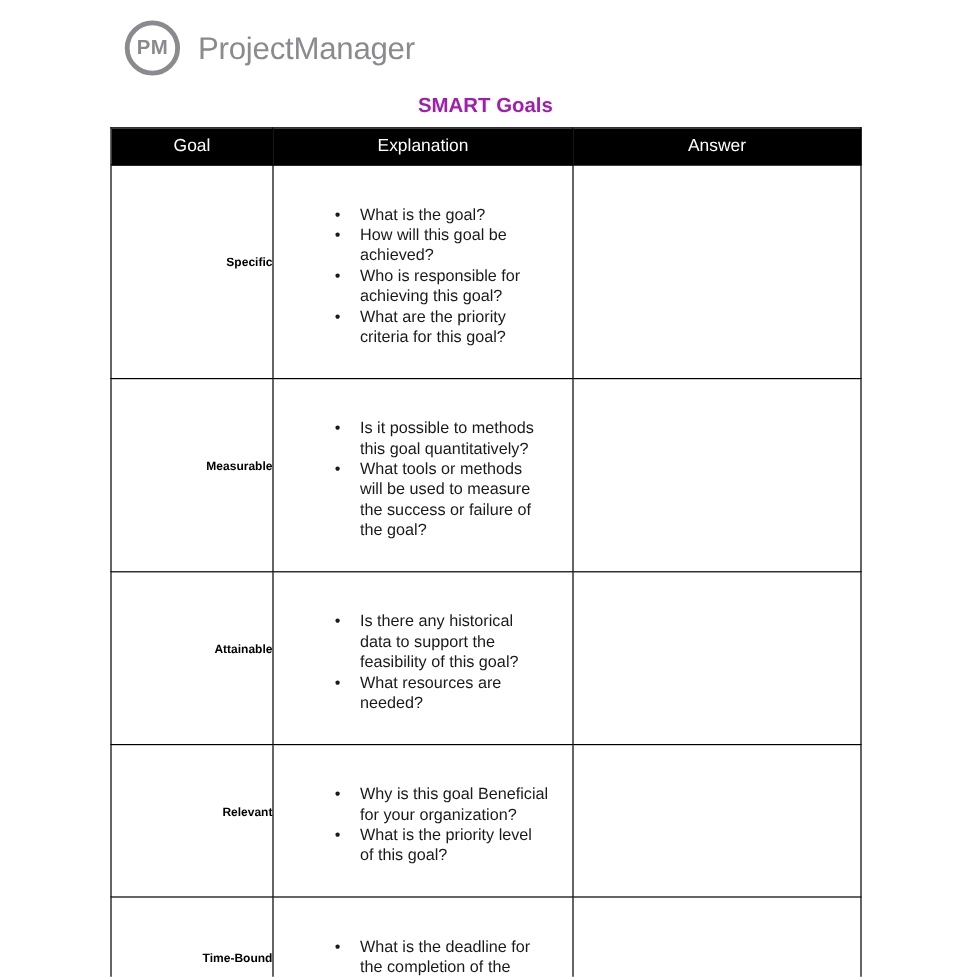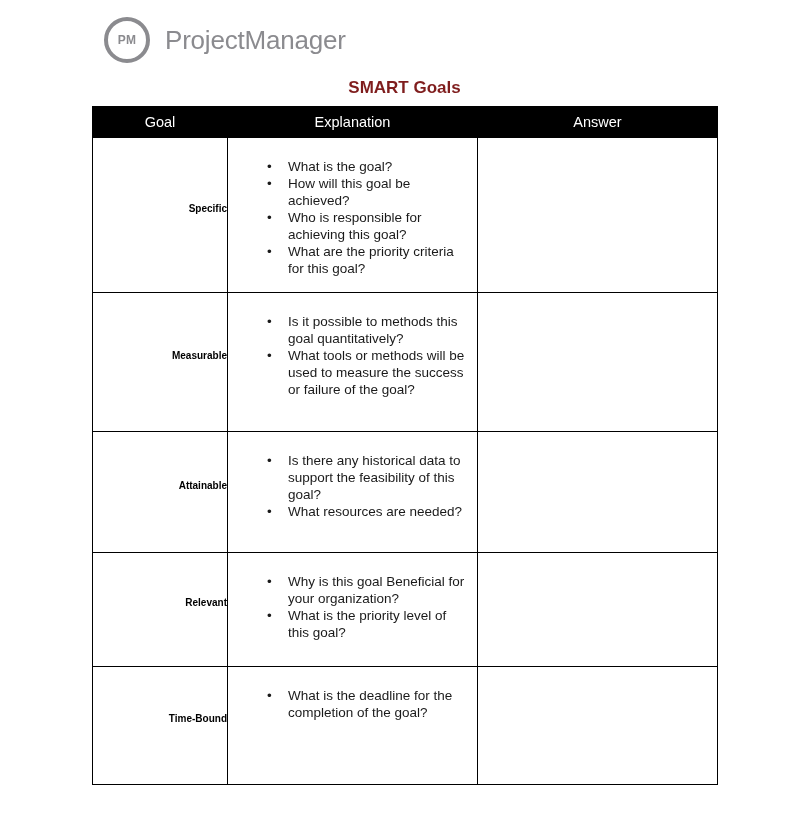"PM" .logo-circle { font-size: 12px -> 17px }
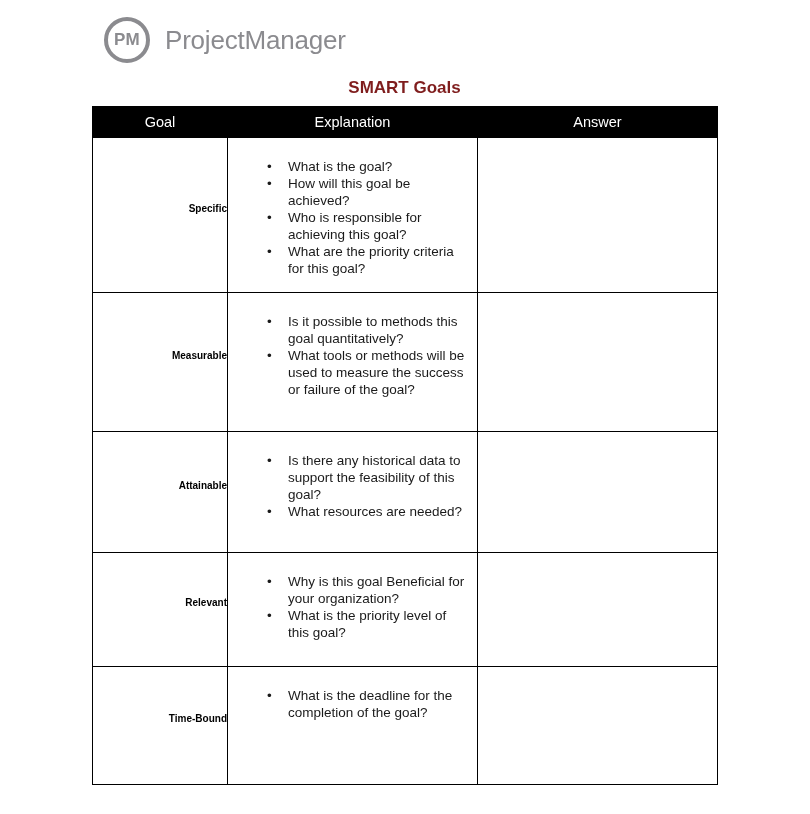"SMART Goals" .doc-title { color: #7f1d1d -> #a21caf }
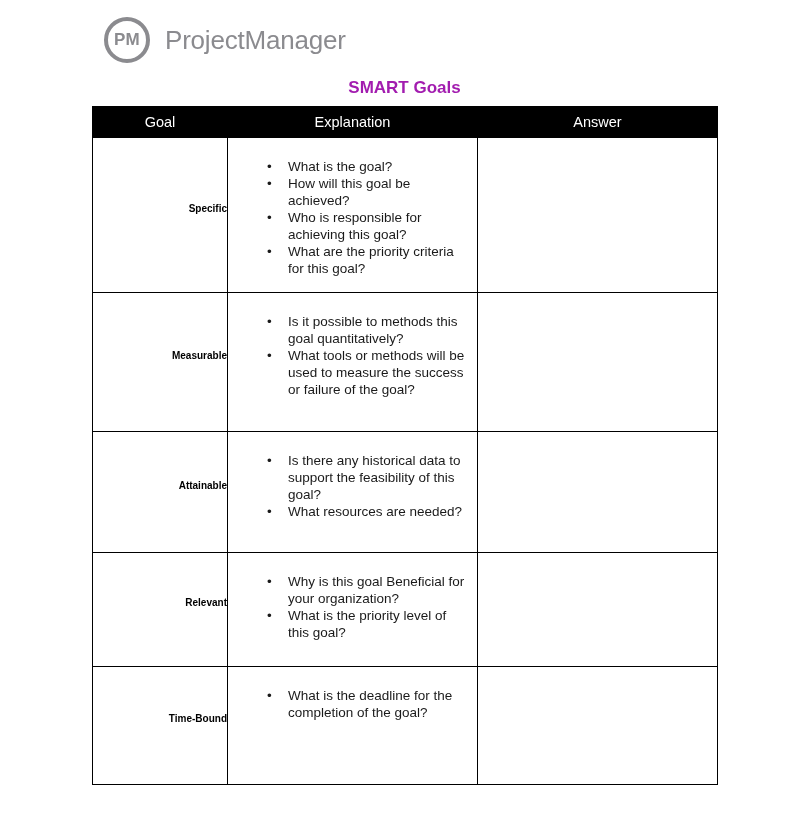"What is the goal?" ul.q-list { margin: 4px -> 16px }
